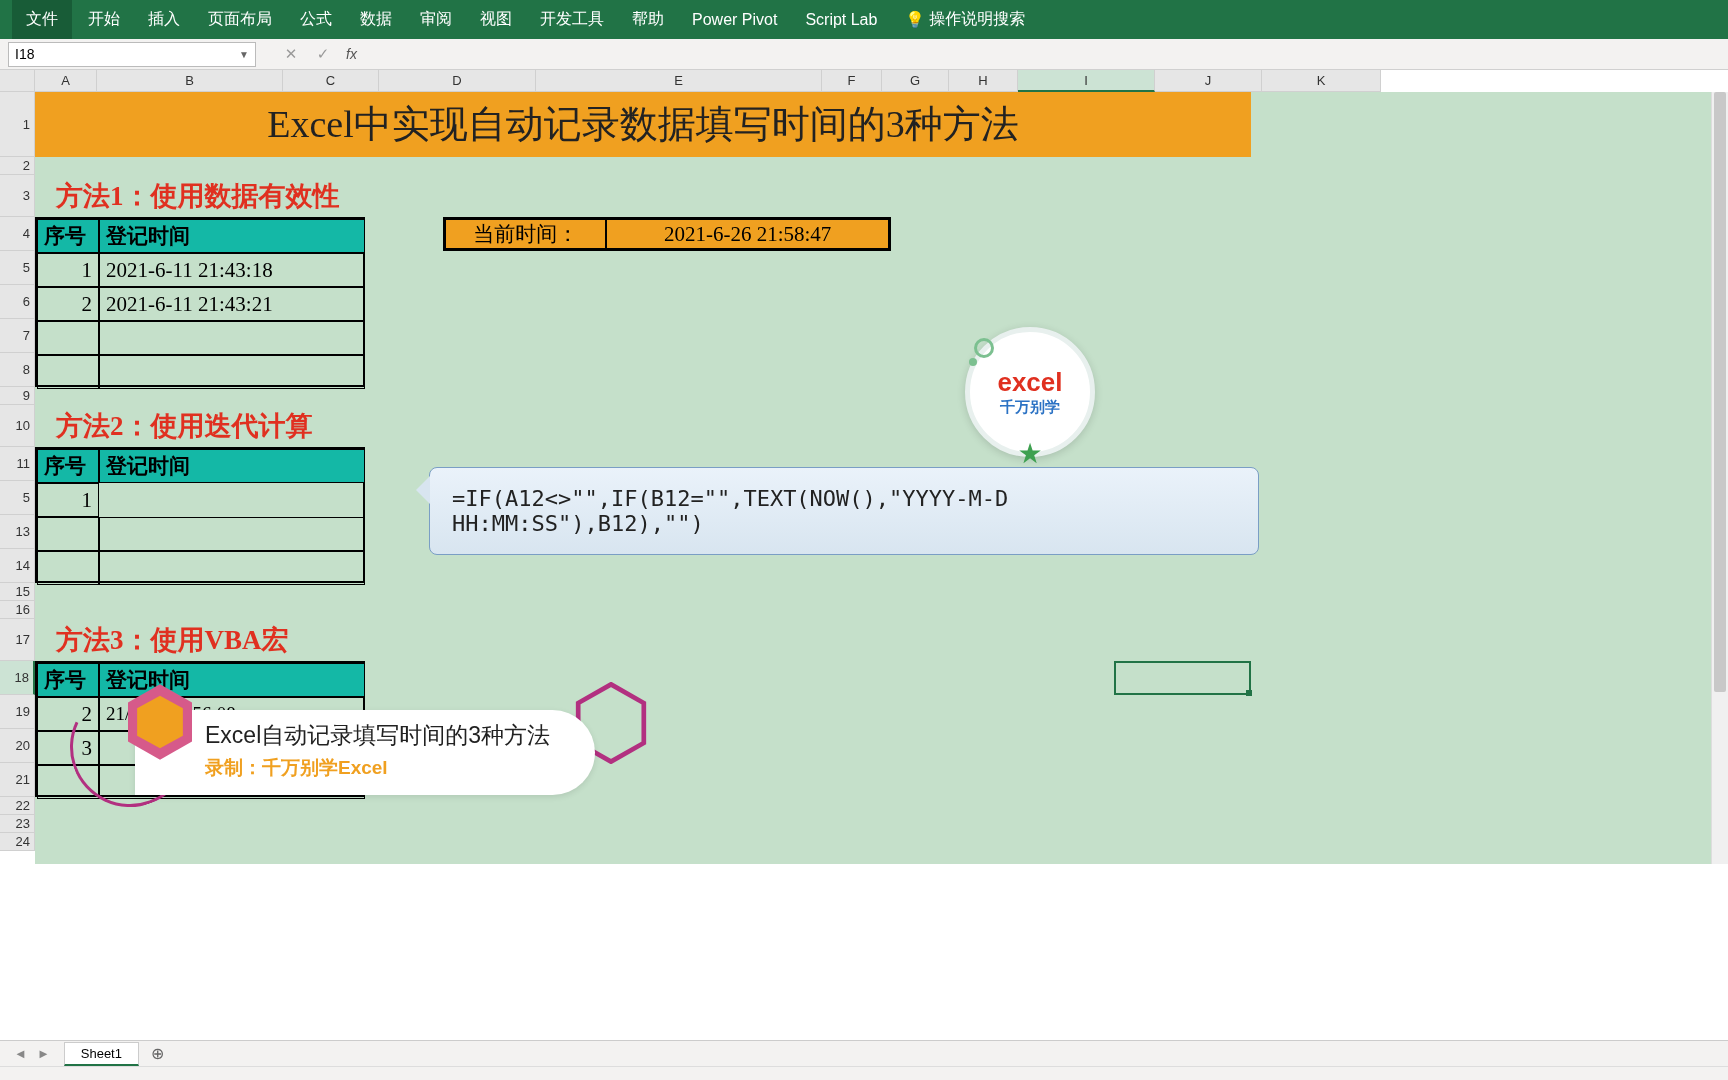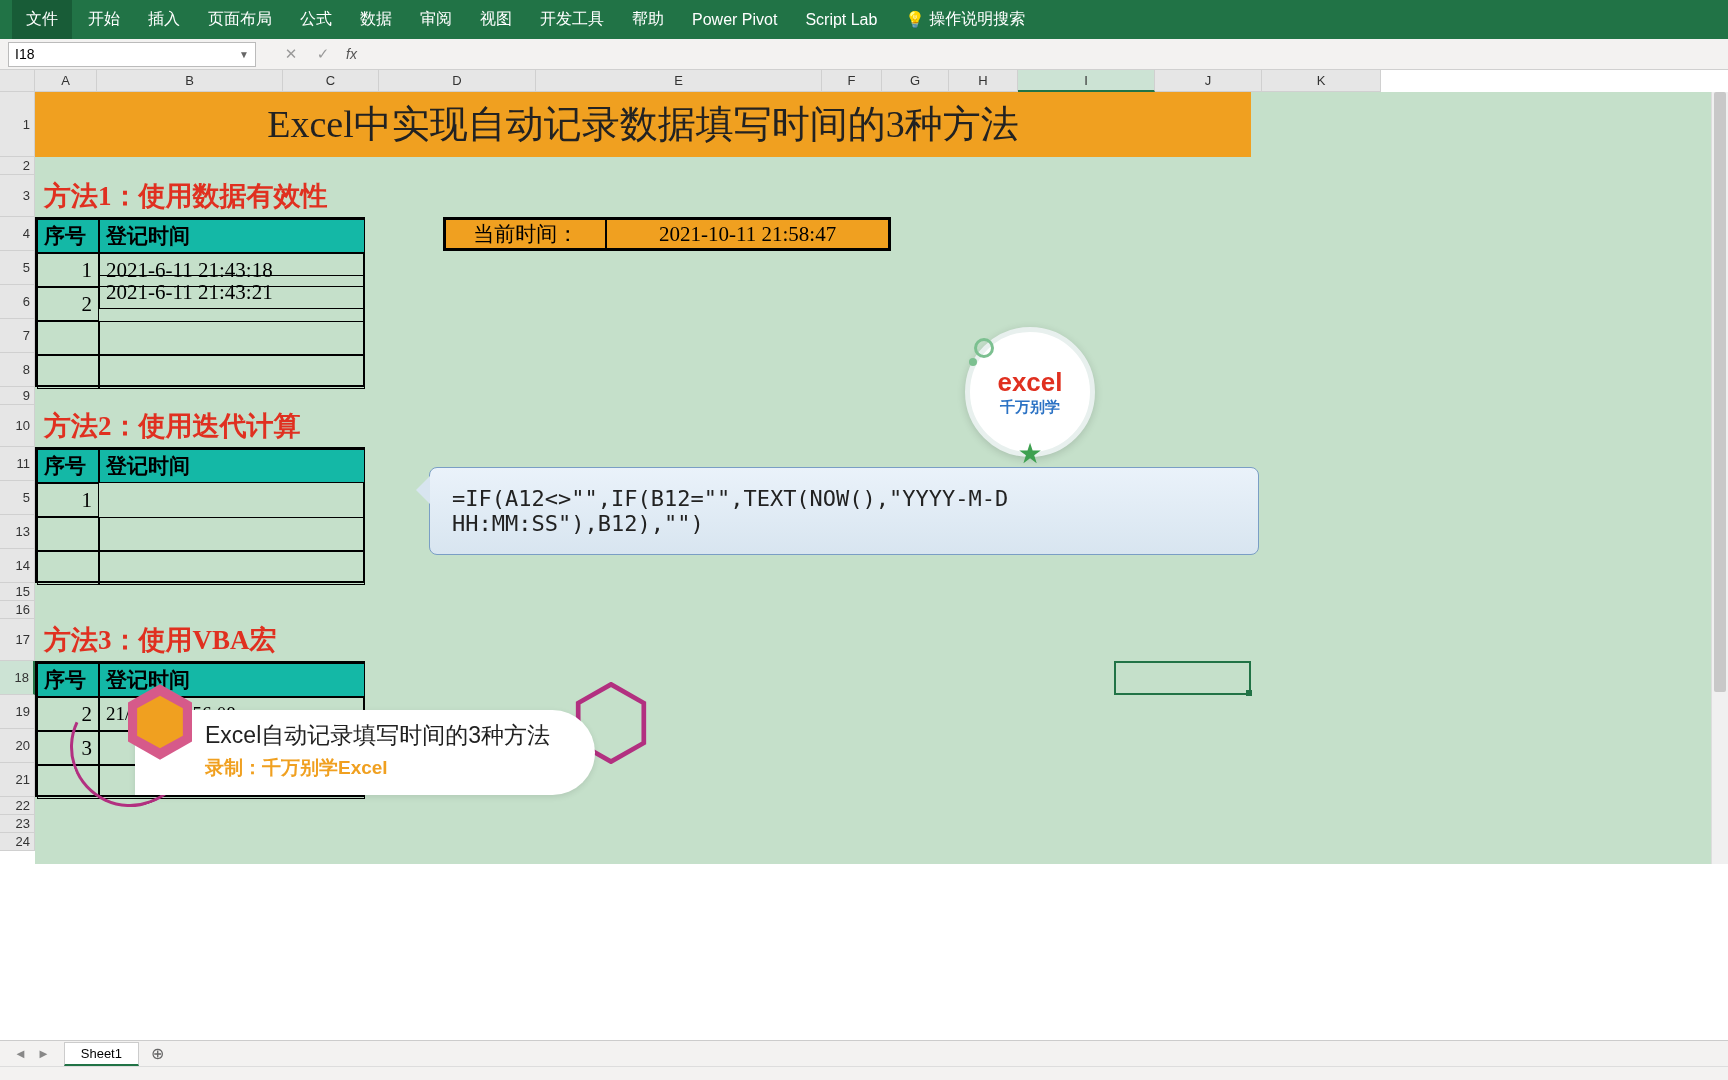"Excel中实现自动记录数据填写时间的3种方法" .cell { padding: 0 9px -> 0 21px }
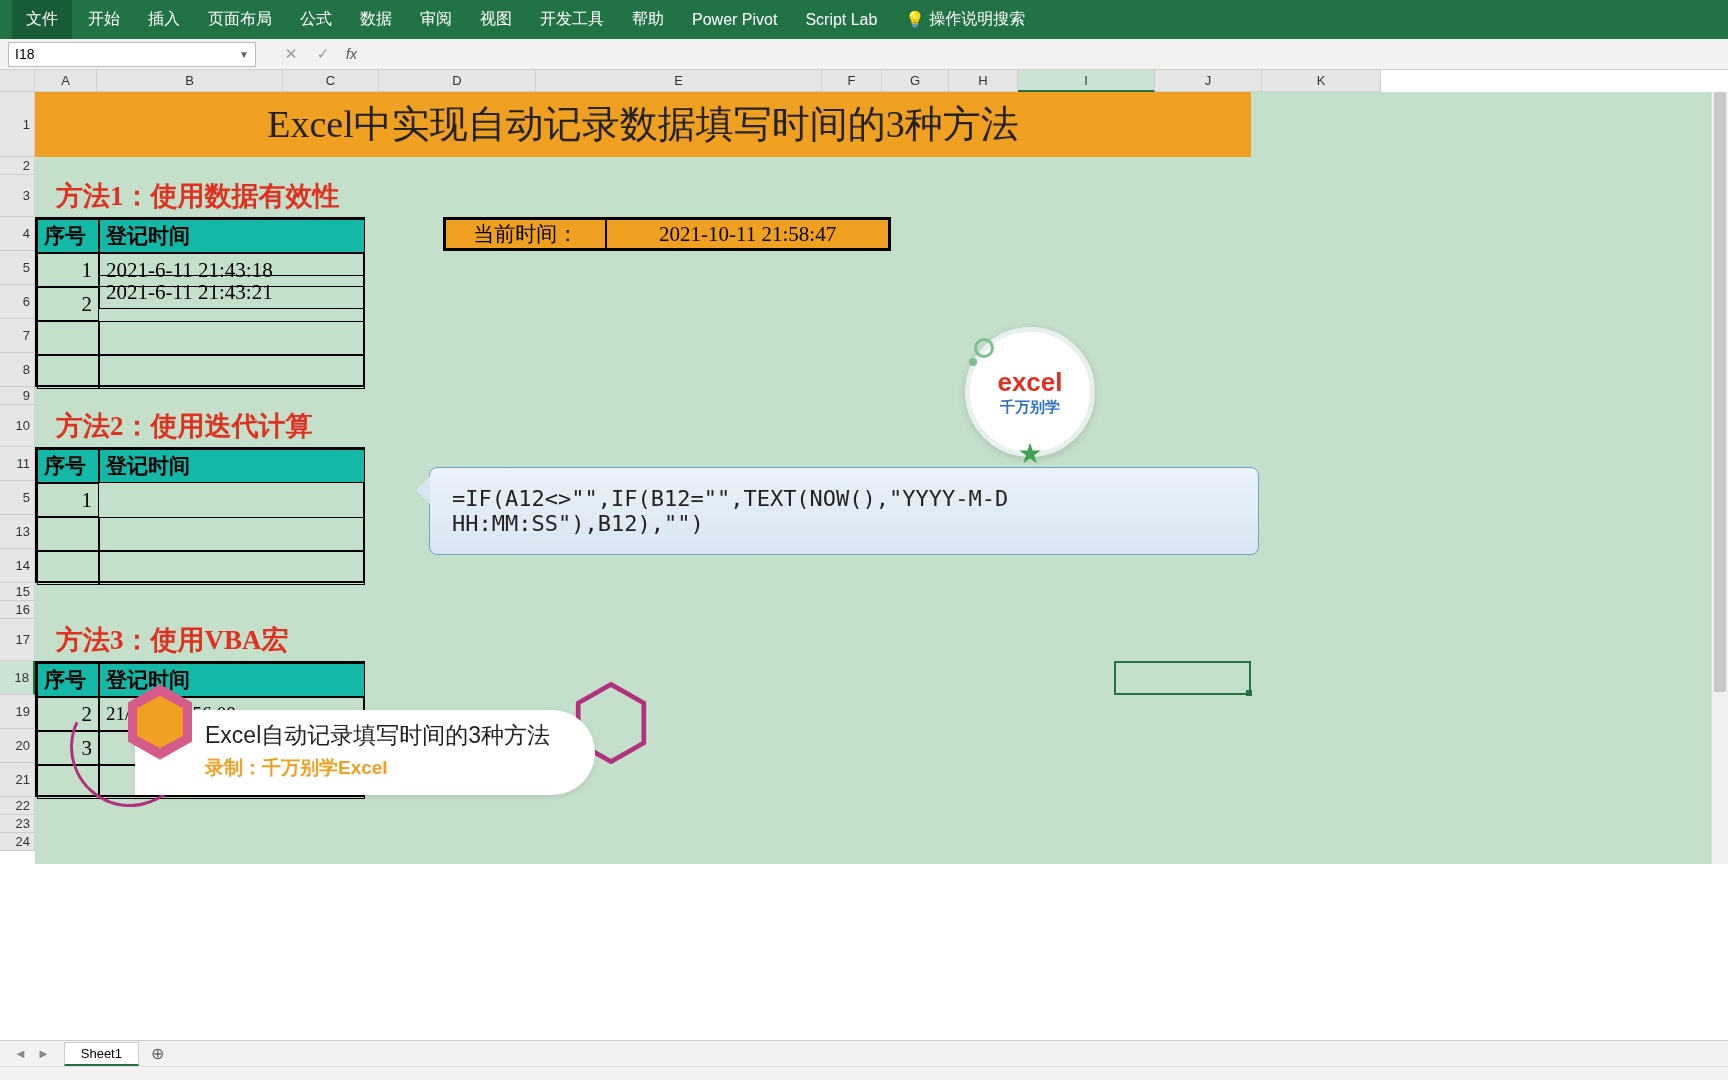"2021-10-11 21:58:47" div.ct-cell { text: 2021-10-11 -> 2021-6-26 }
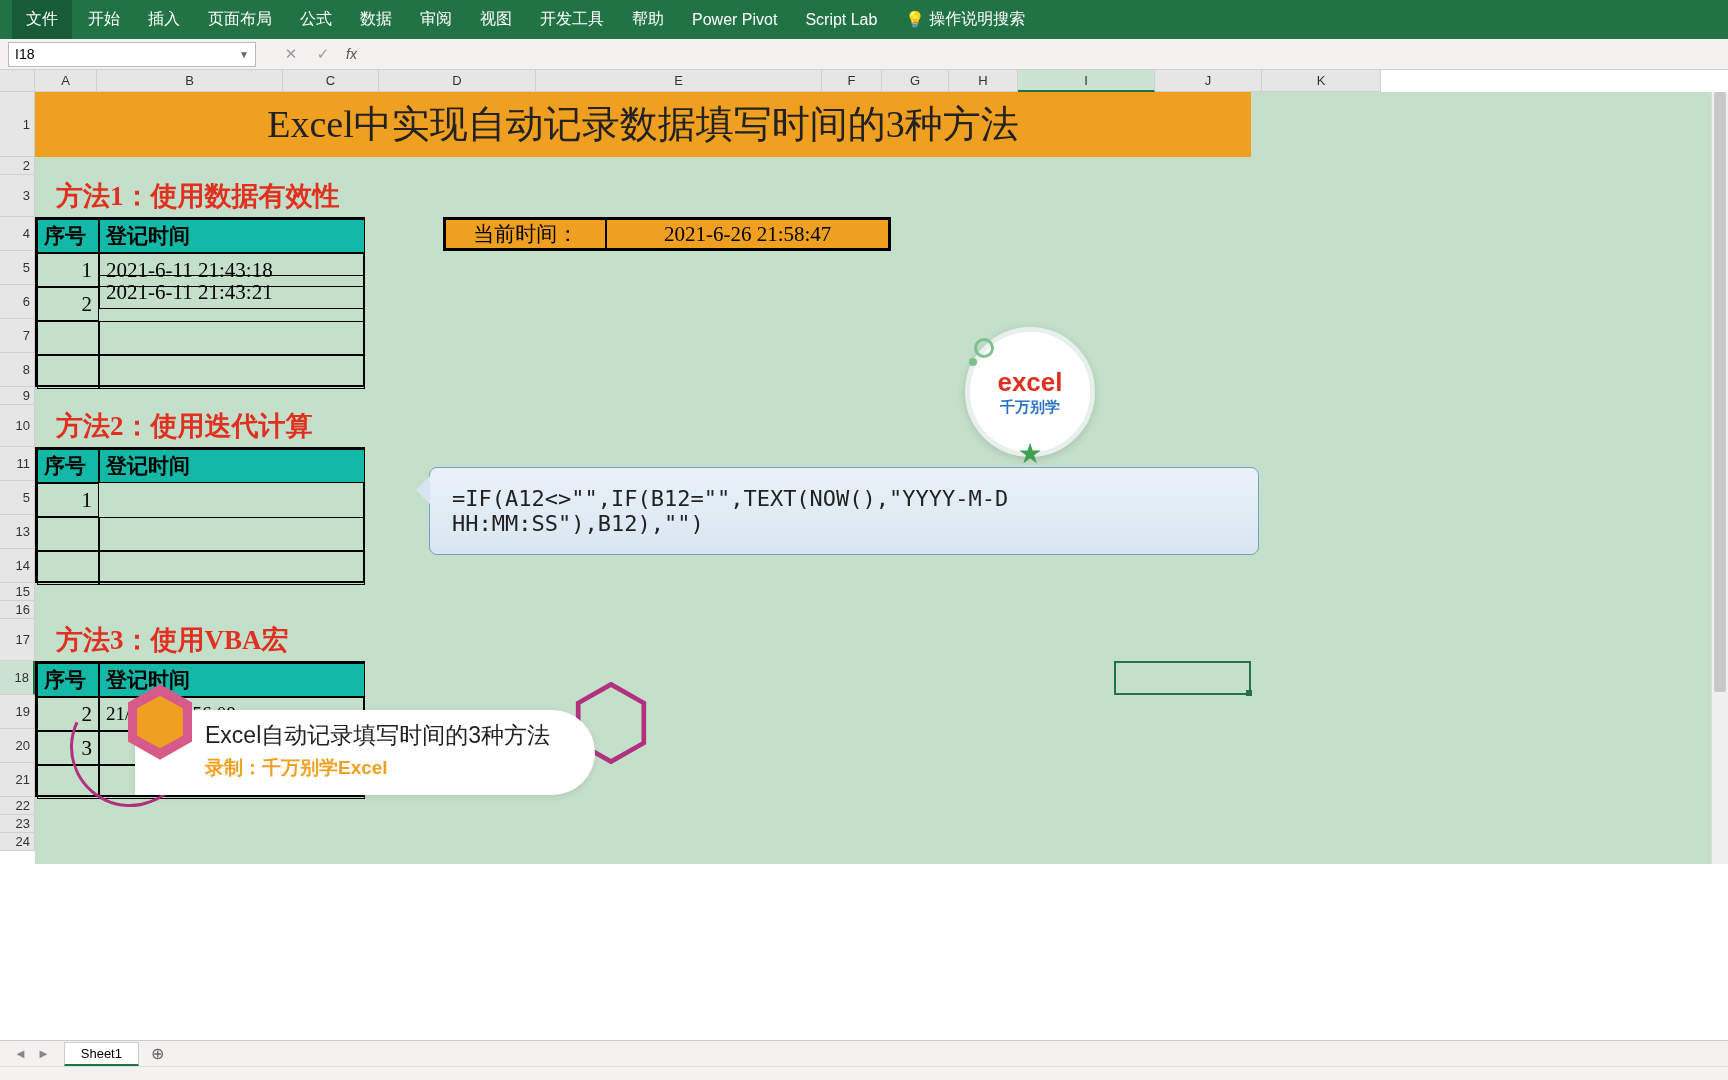"2021-6-11 21:43:21" div.tbl-cell { top: 56px -> 68px }
